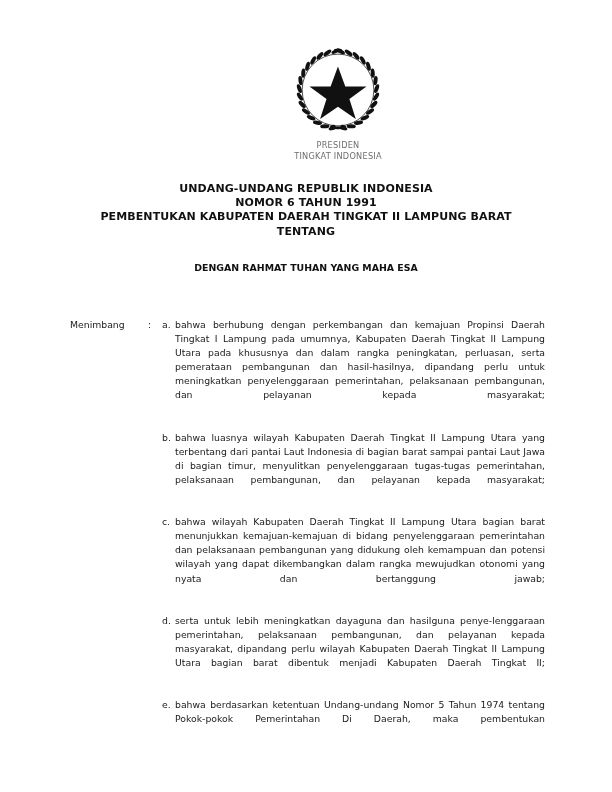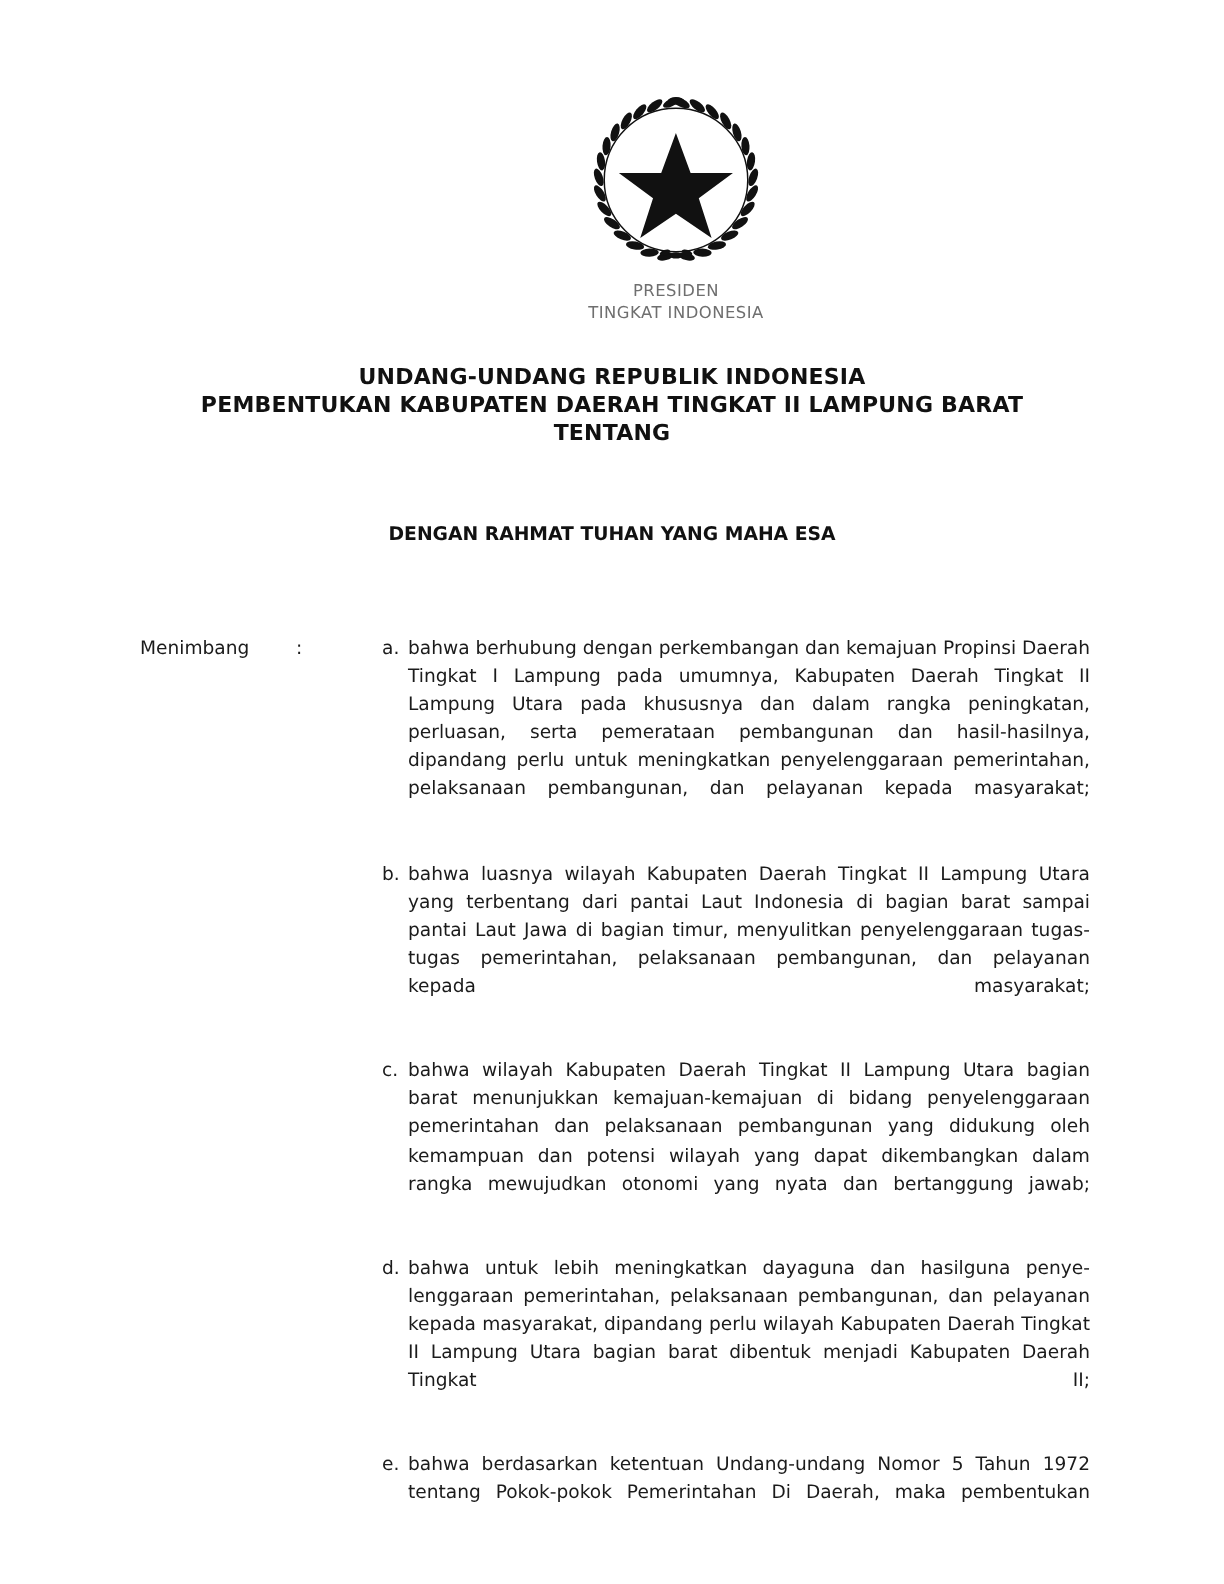"NOMOR 6 TAHUN 1991" div.title-line { html: none -> <div>NOMOR 6 TAHUN 1991</div> }
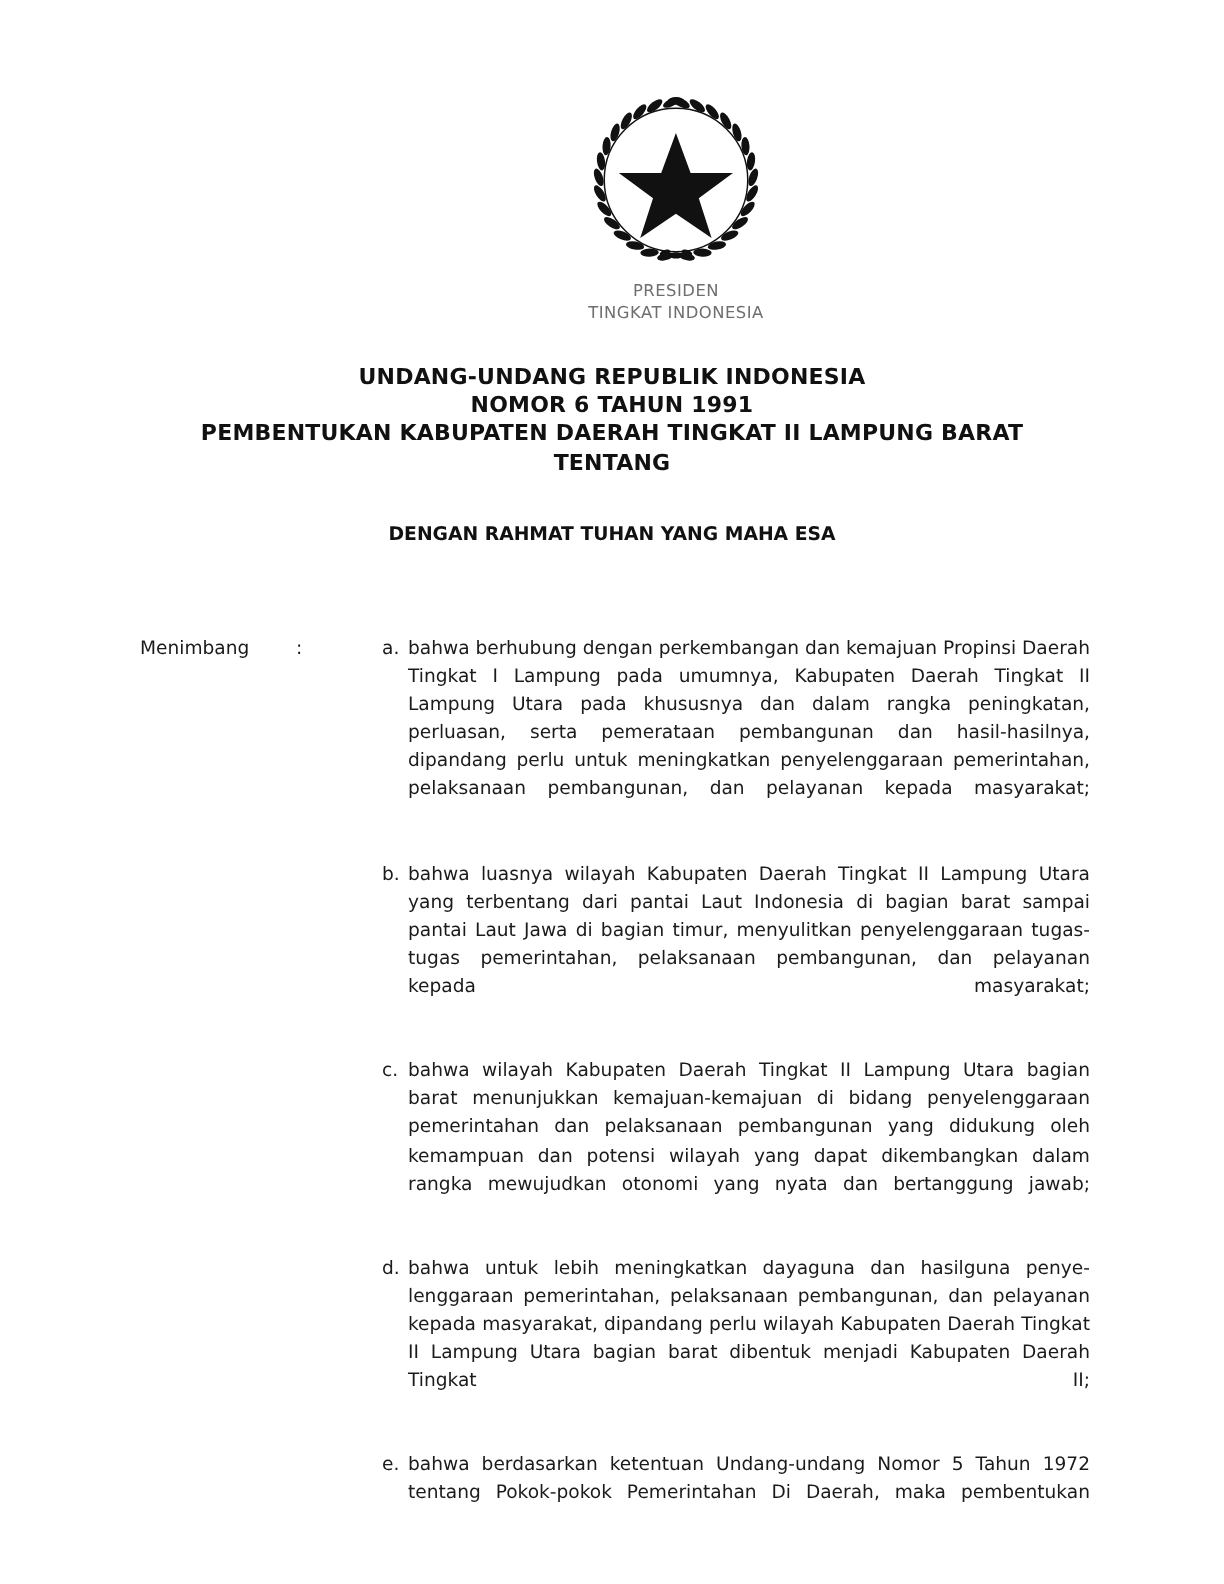"Menimbang" .consider-row { padding-left: 101px -> 72px }
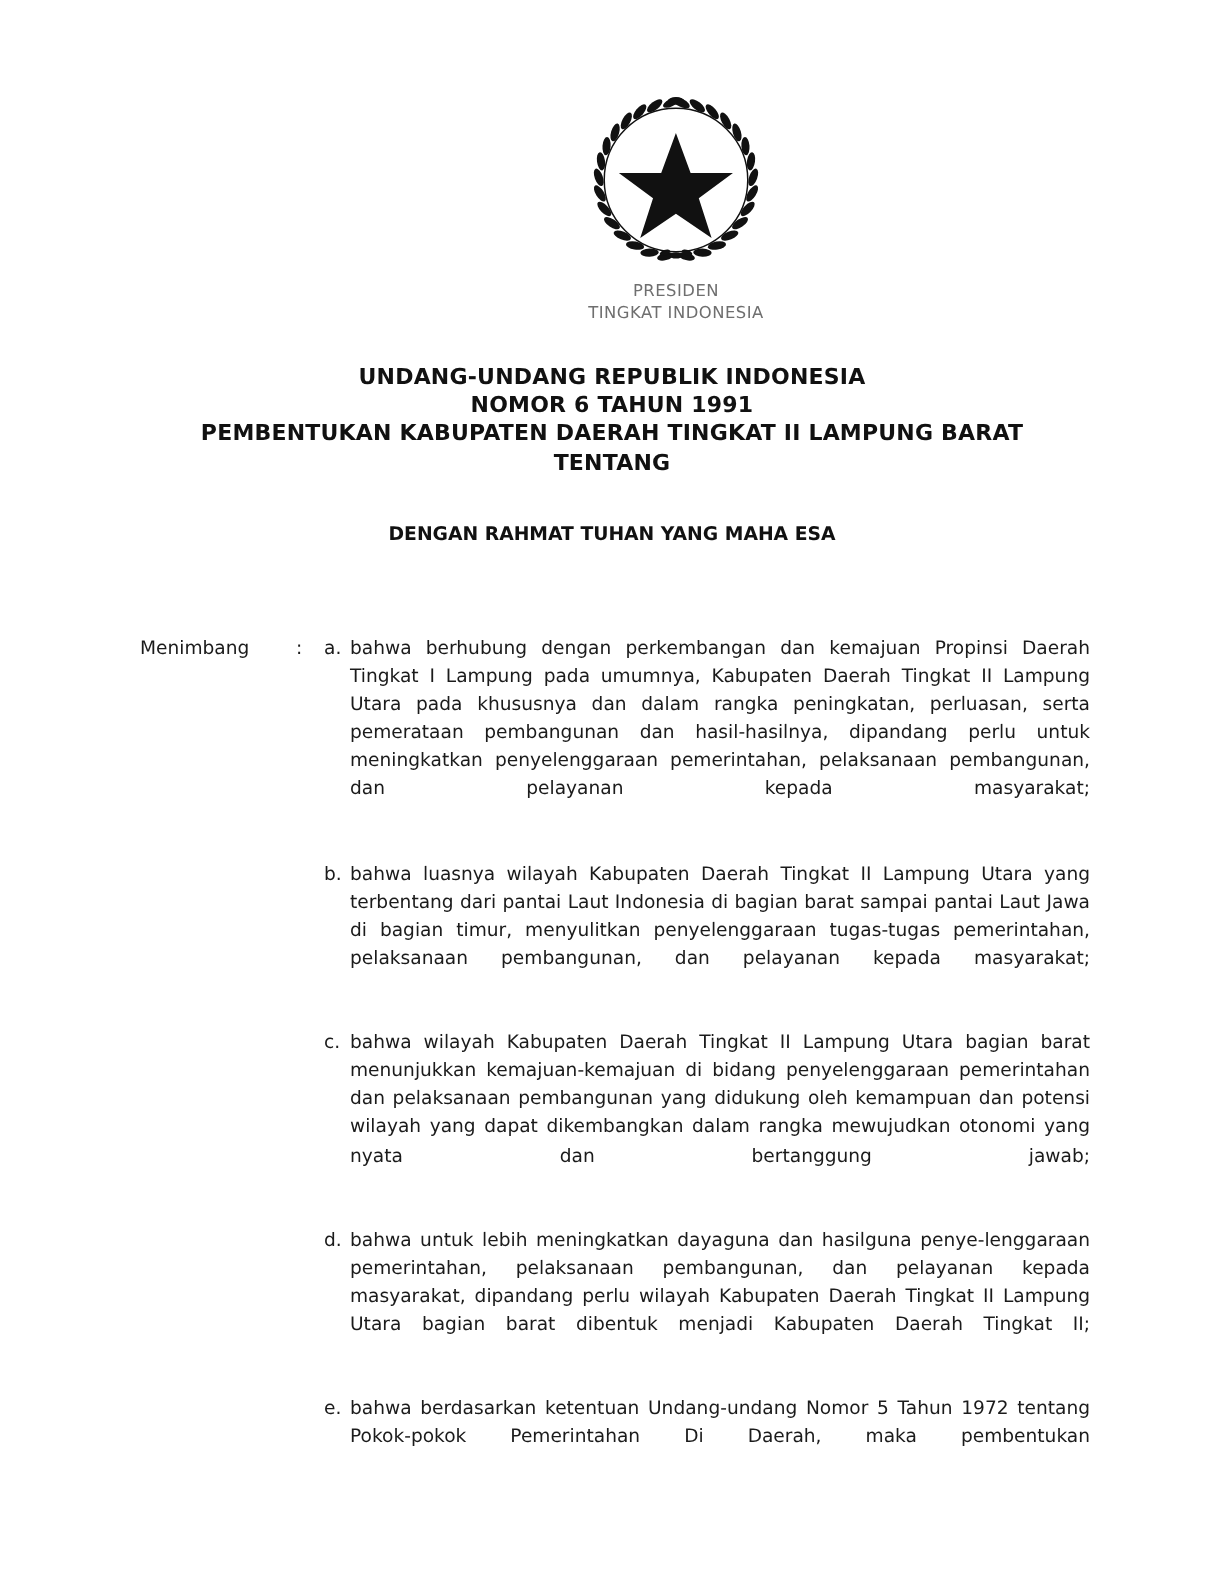"bahwa untuk lebih meningkatkan dayaguna" span.item-text { text: bahwa -> serta }
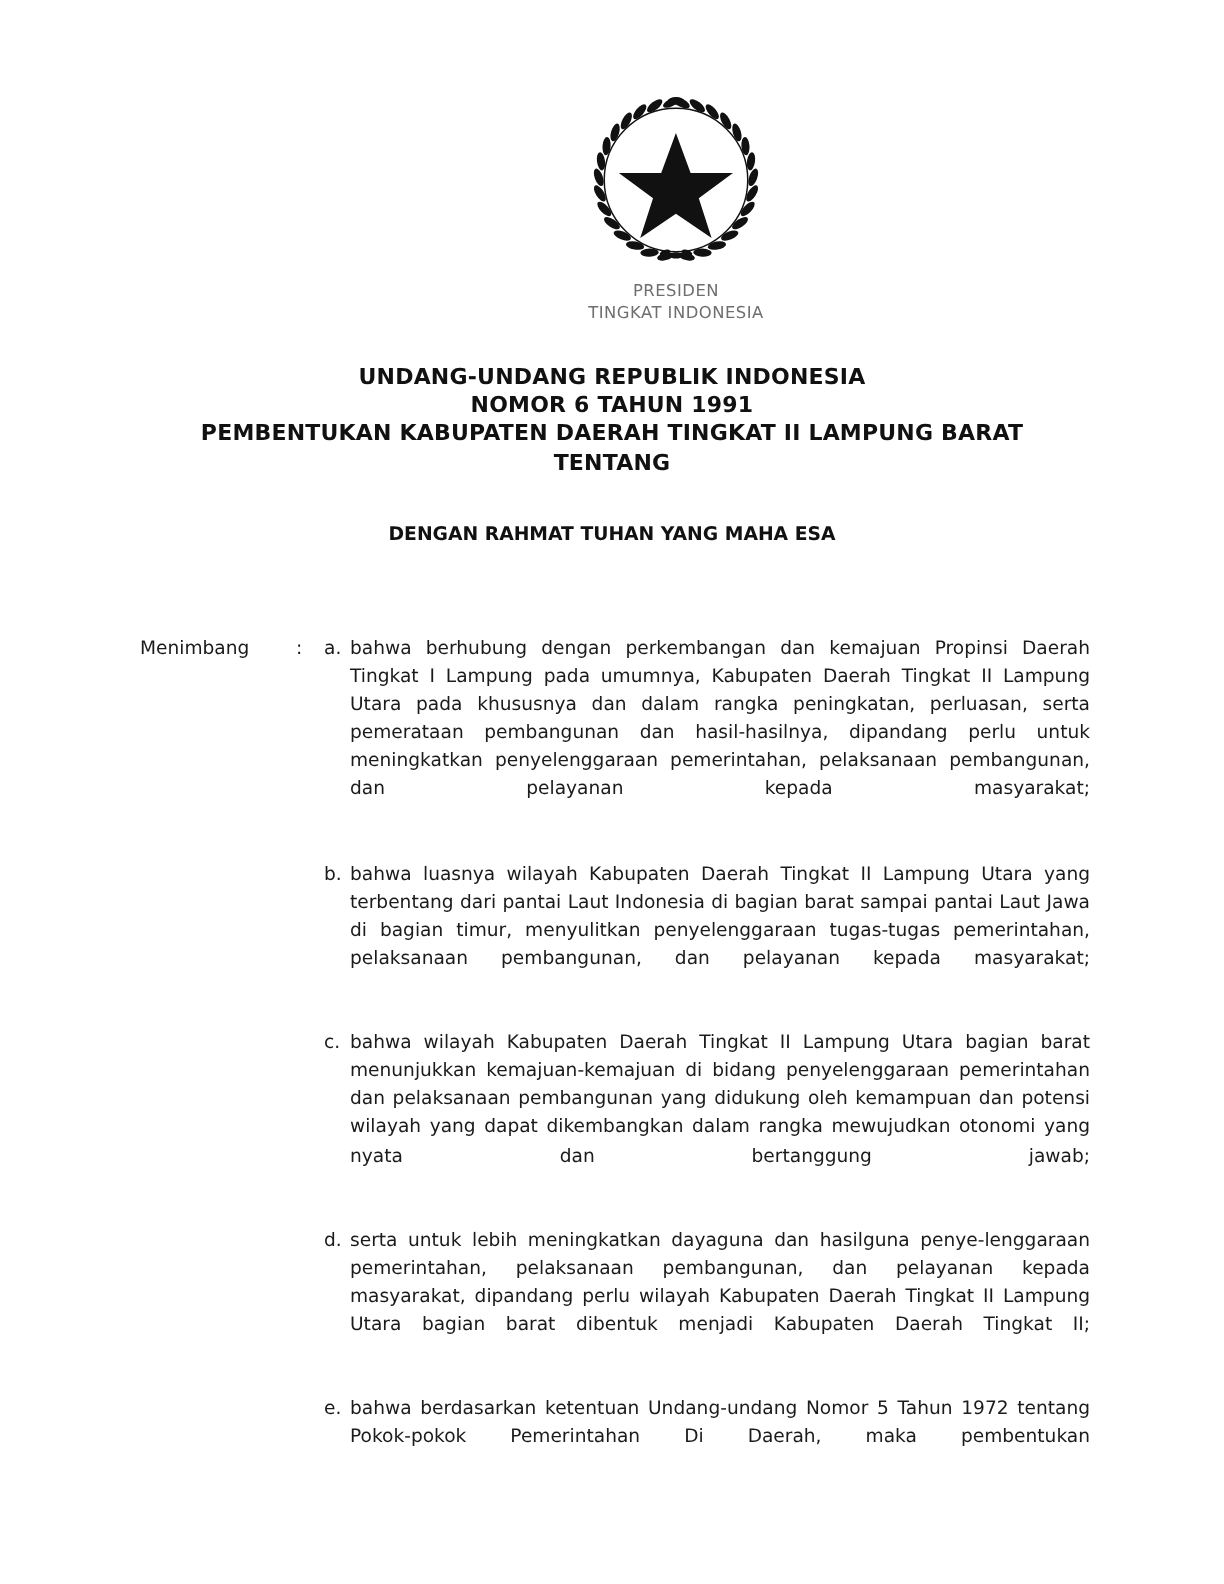"bahwa berdasarkan ketentuan" span.item-text { text: 1972 -> 1974 }
